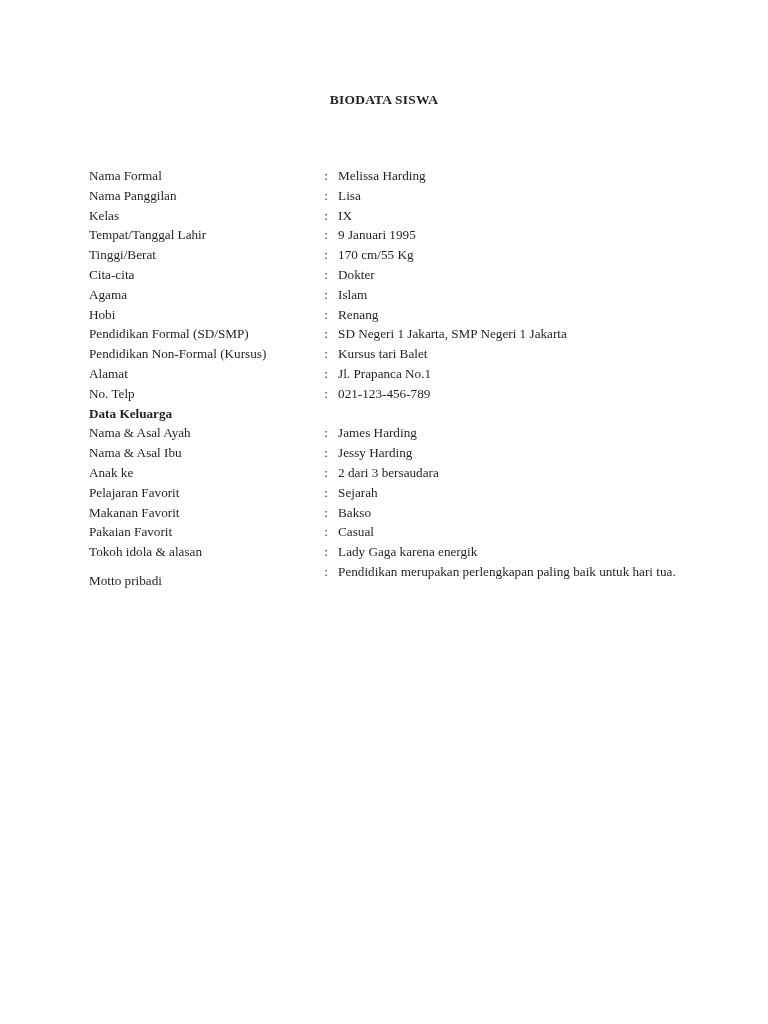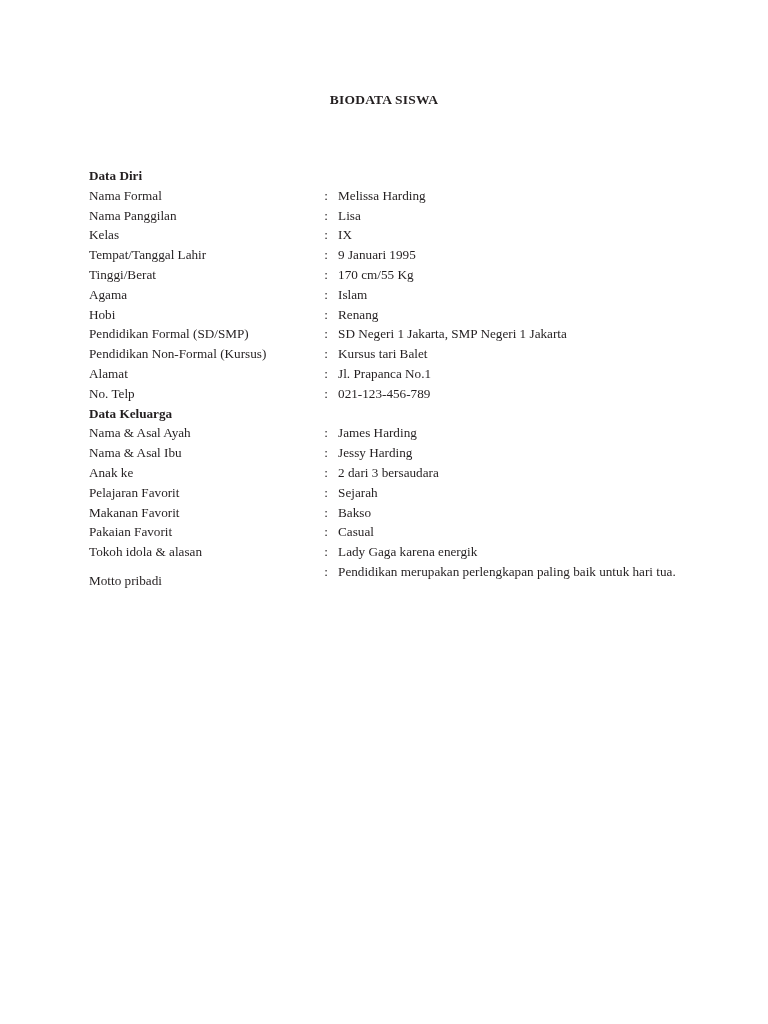"Data Diri" tr.section-row { html: <tr> <td>Data Diri</td> <td></td> <td></td> </tr> -> none }
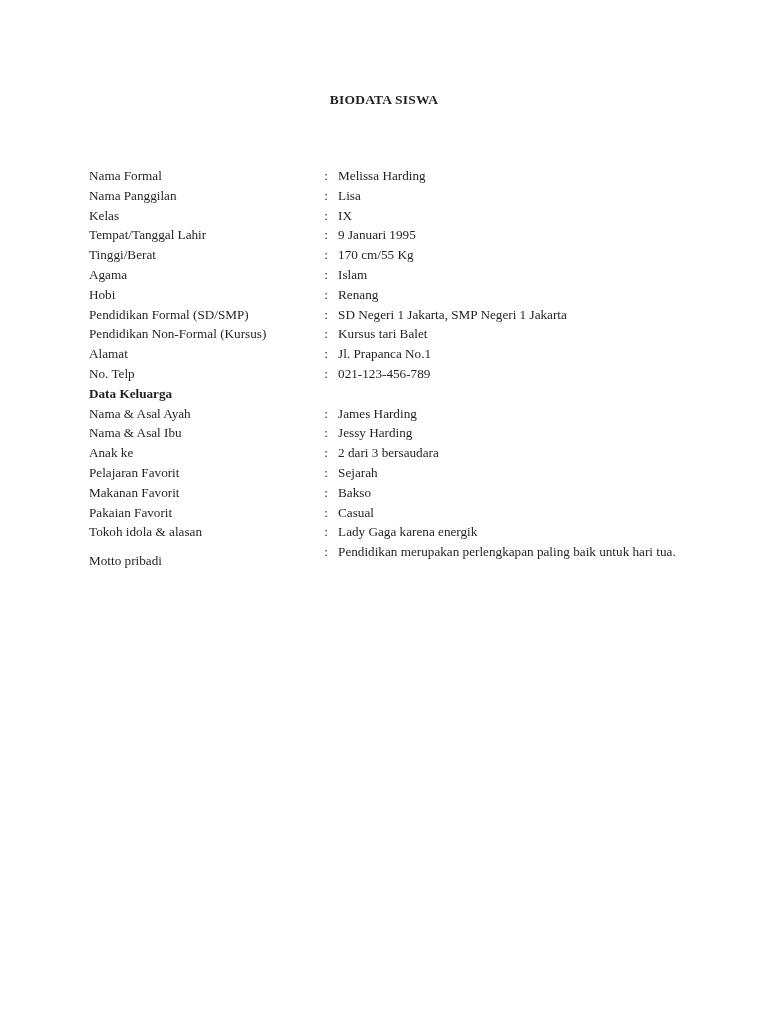"Cita-cita" tr.field-row { html: none -> <tr> <td>Cita-cita</td> <td>:</td> <td>Dokter</td> </tr> }
